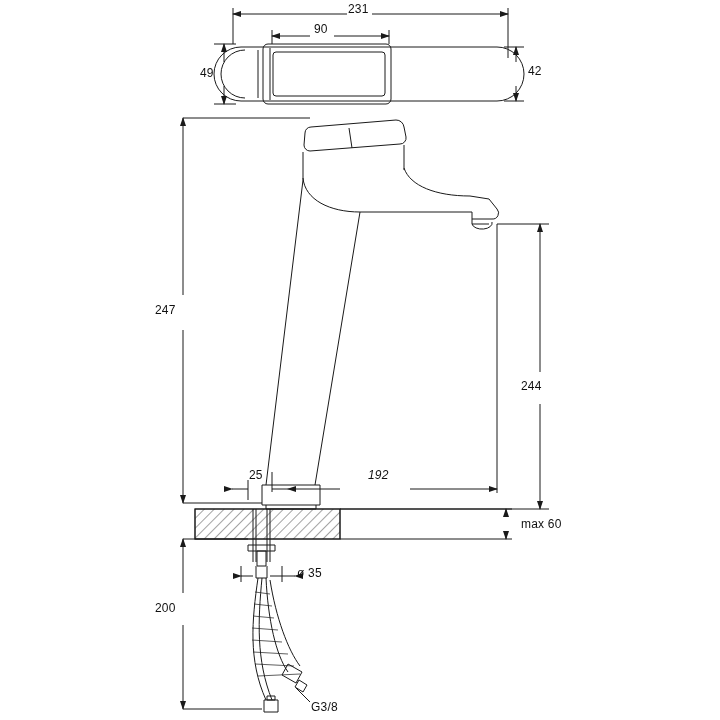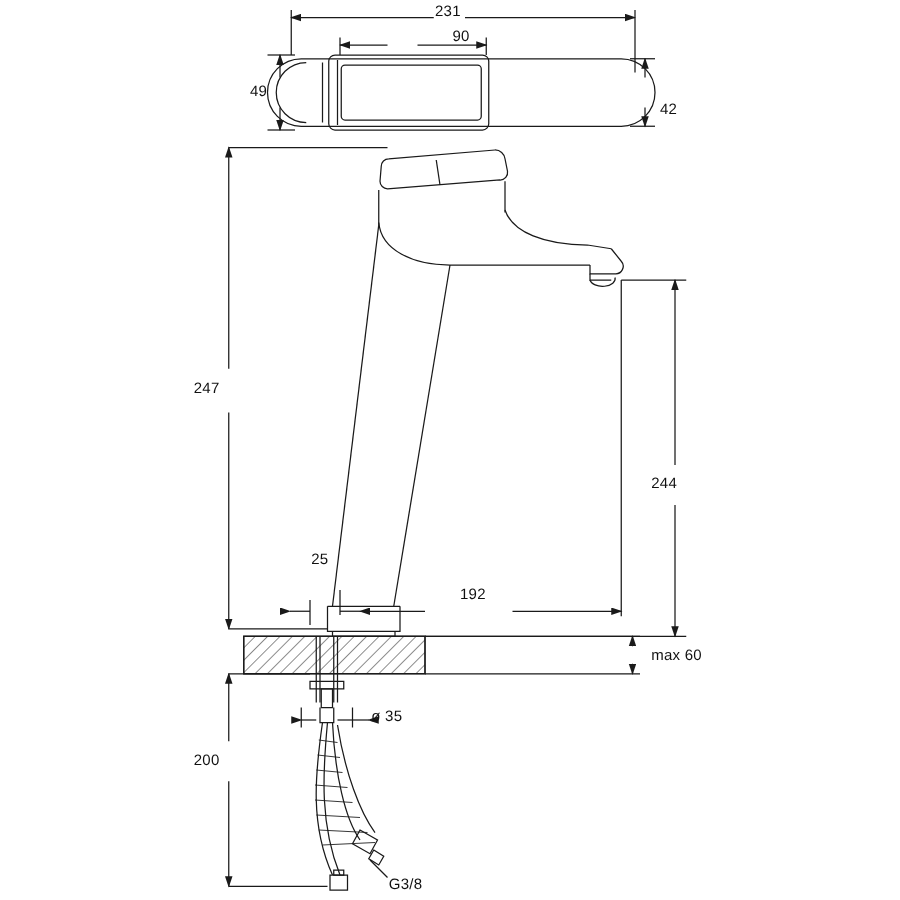"90" div.dim-label { margin-left: 48px -> none }
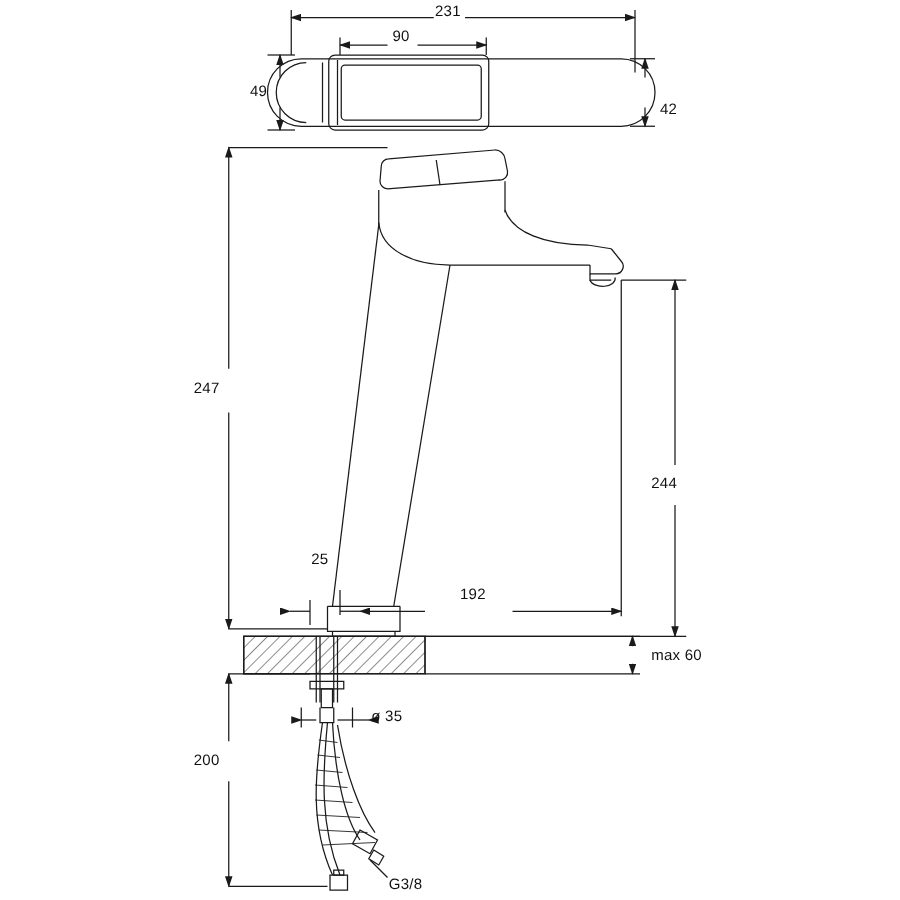"42" div.dim-label { top: 80px -> 64px }
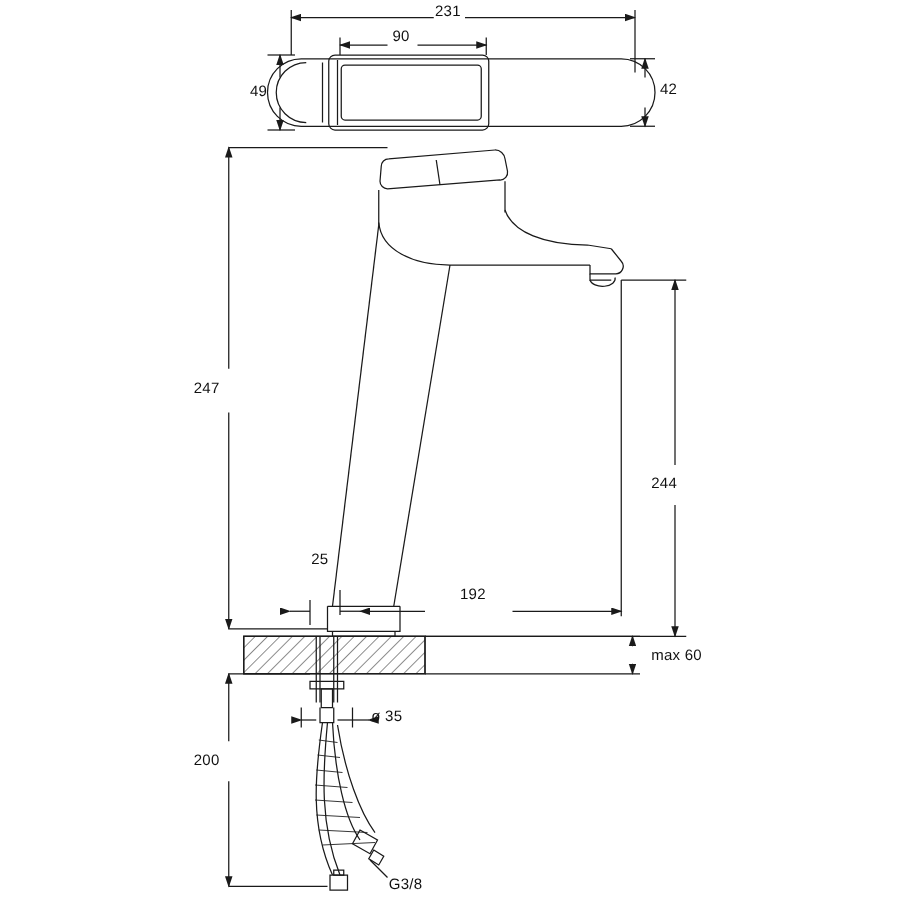"25" div.dim-label { top: 440px -> 468px }
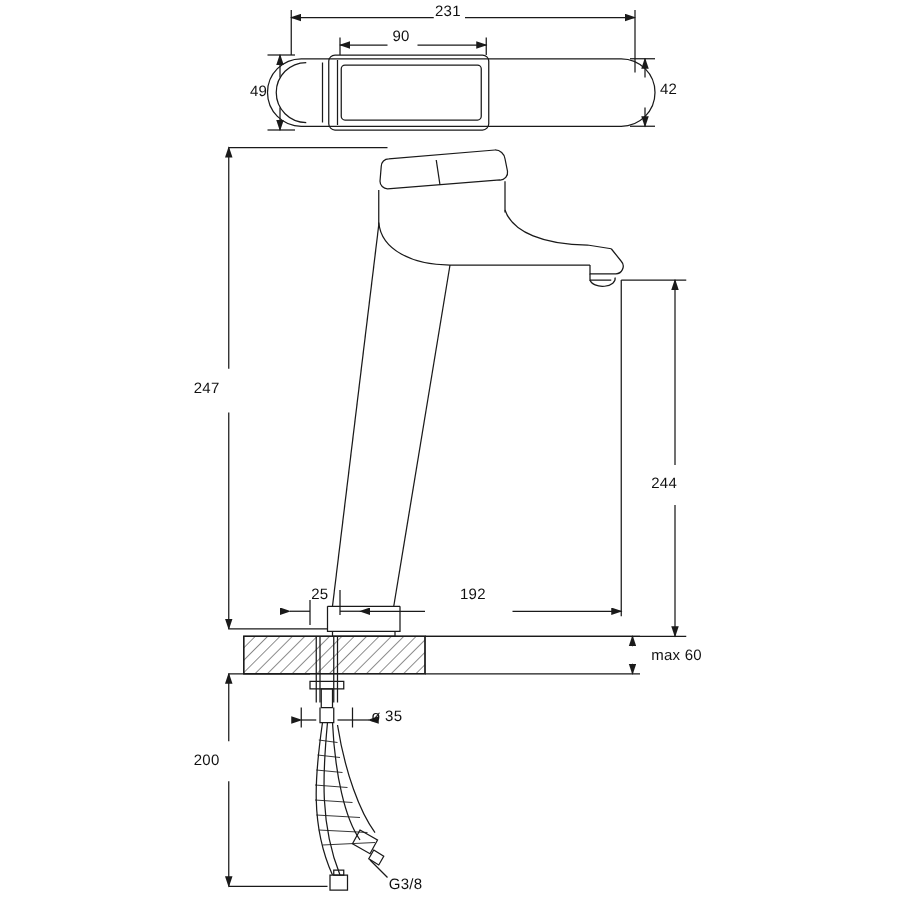"192" div.dim-label { font-style: none -> italic }
